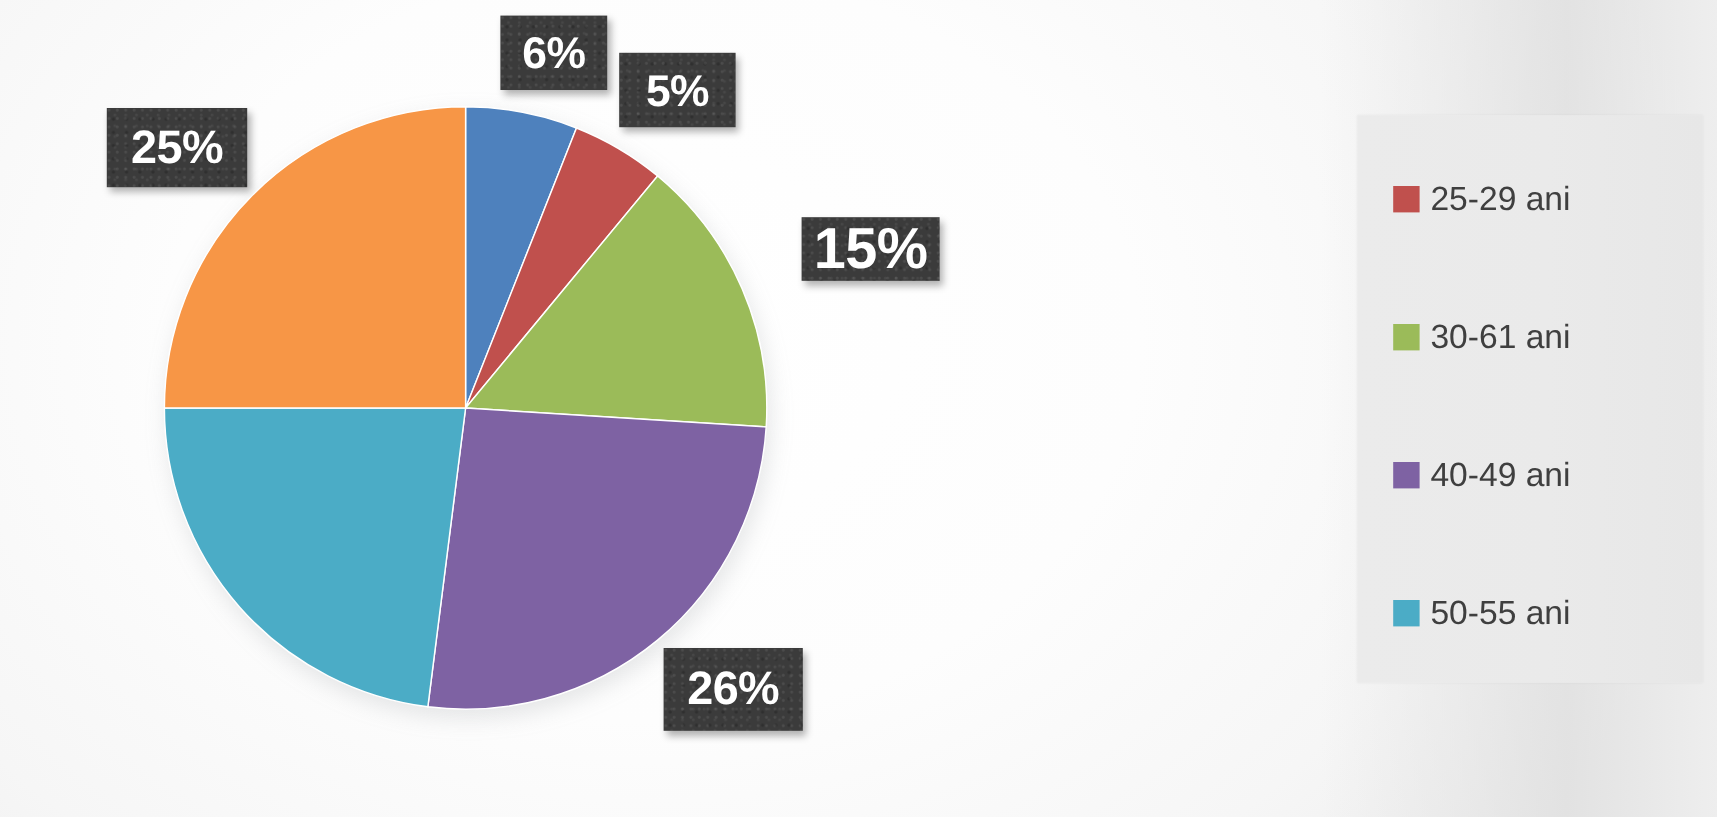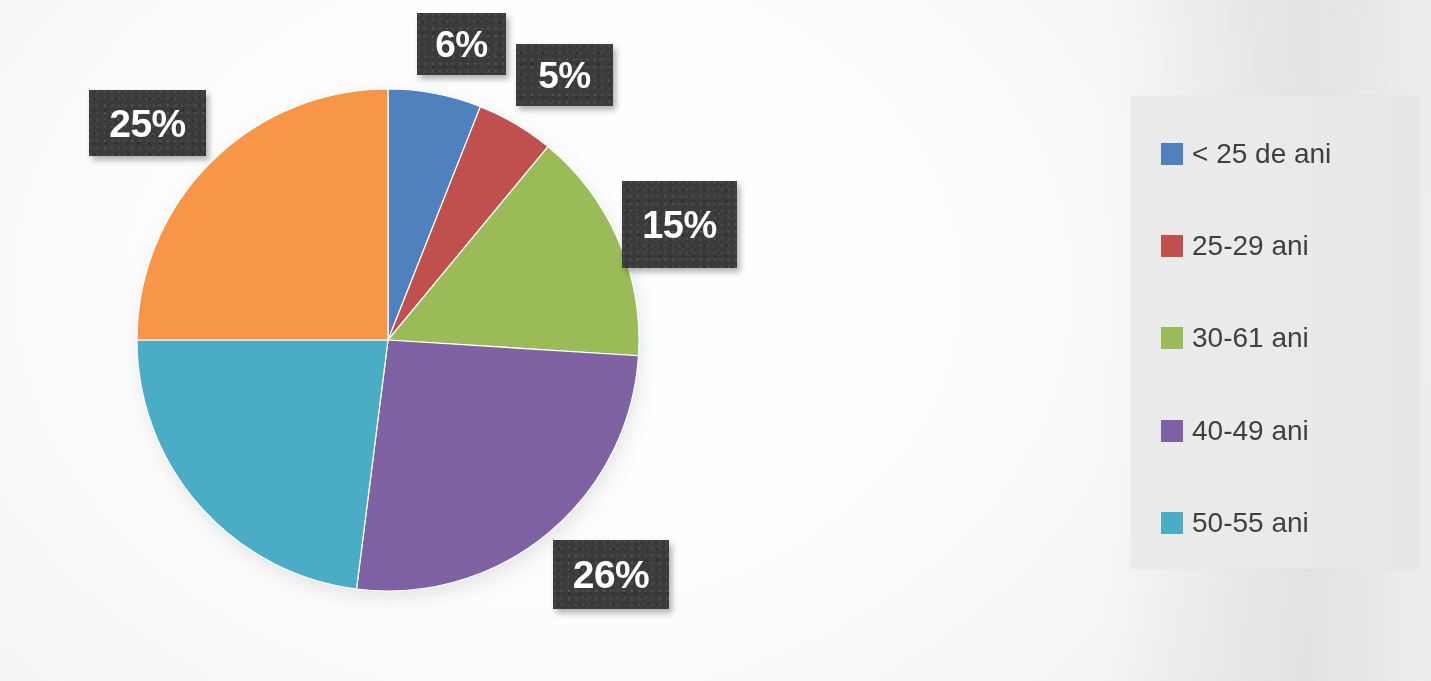"< 25 de ani" div.legend-row { html: <div> <span></span> <span>&lt; 25 de ani</span> </div> -> none }
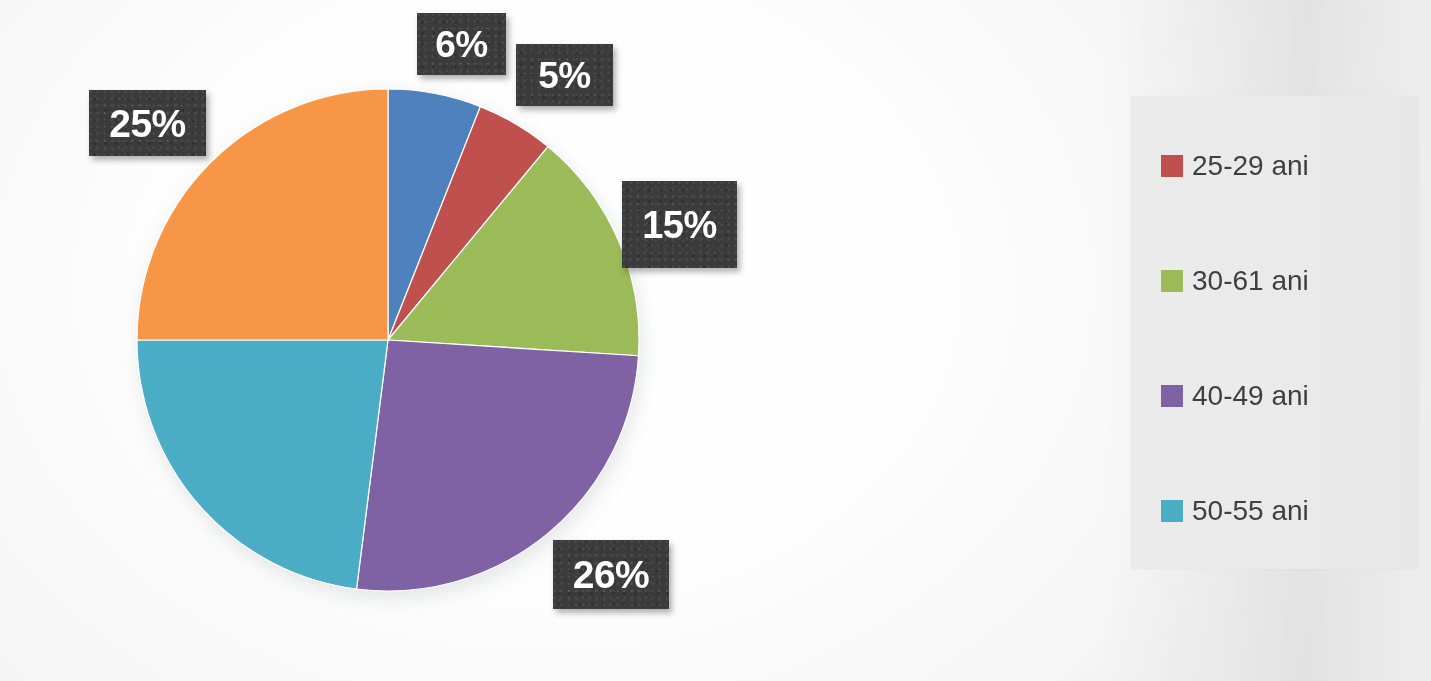"15%" #label-3039 { font-size: 38px -> 48px; height: 87px -> 53px; left: 622px -> 668px }
